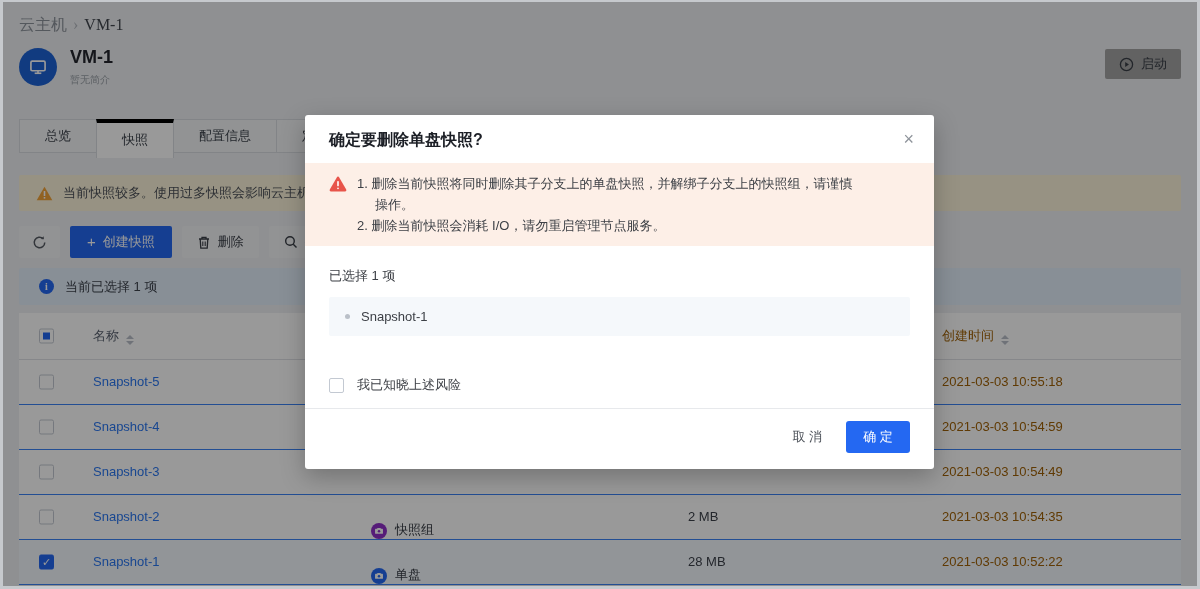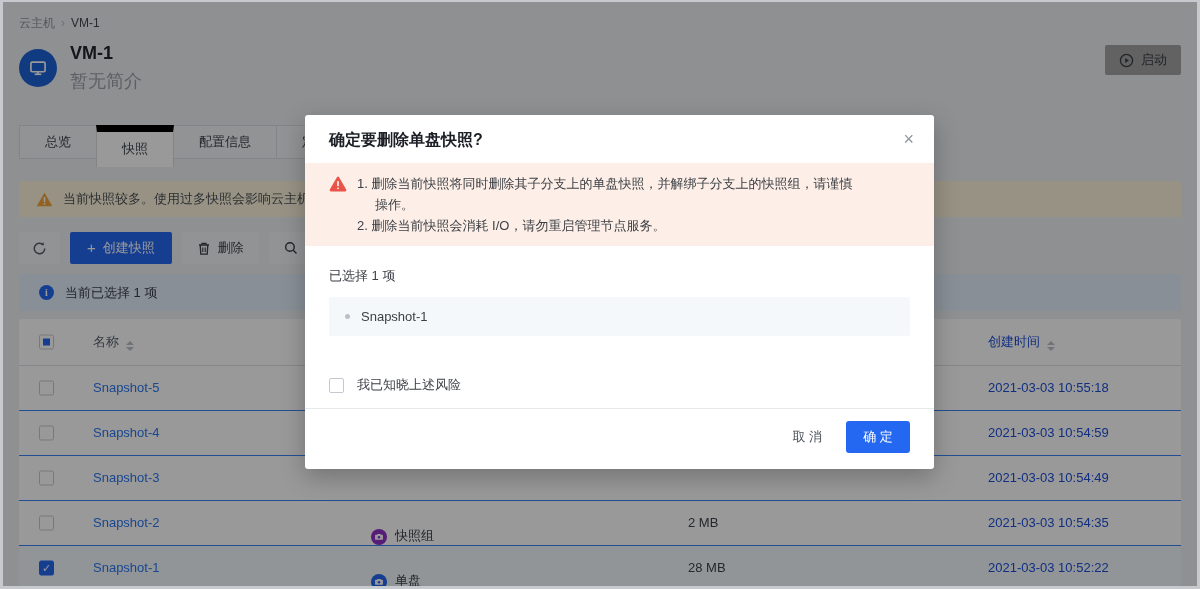"云主机 › VM-1" .breadcrumb { font-family: none -> Liberation Serif, serif; font-size: 12px -> 16px }
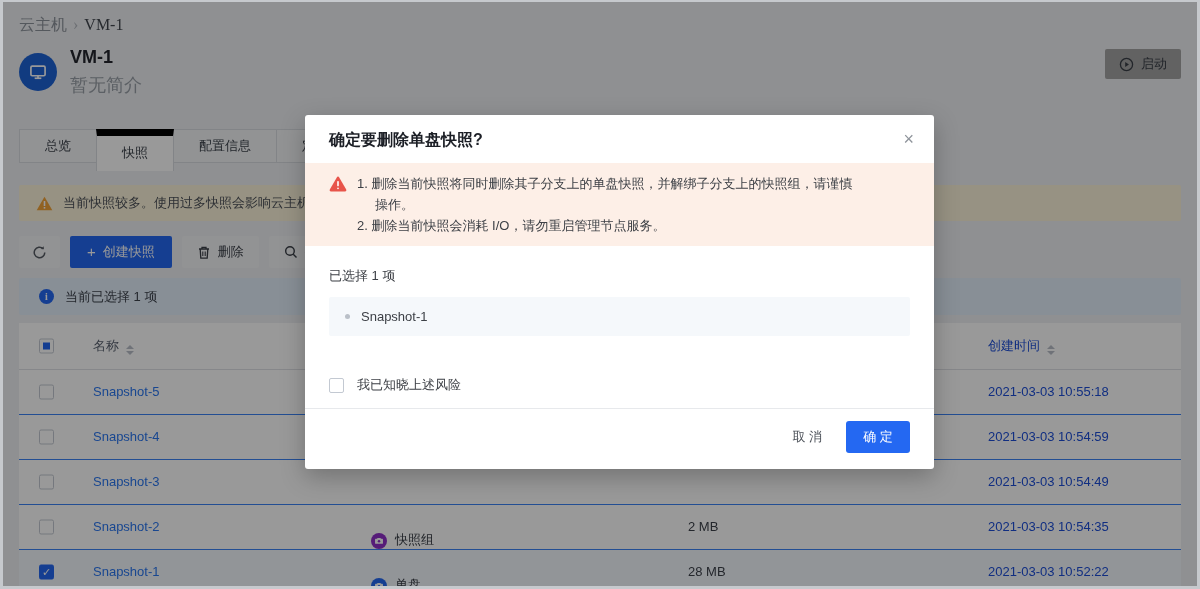"暂无简介" .vm-sub { font-size: 18px -> 10px }
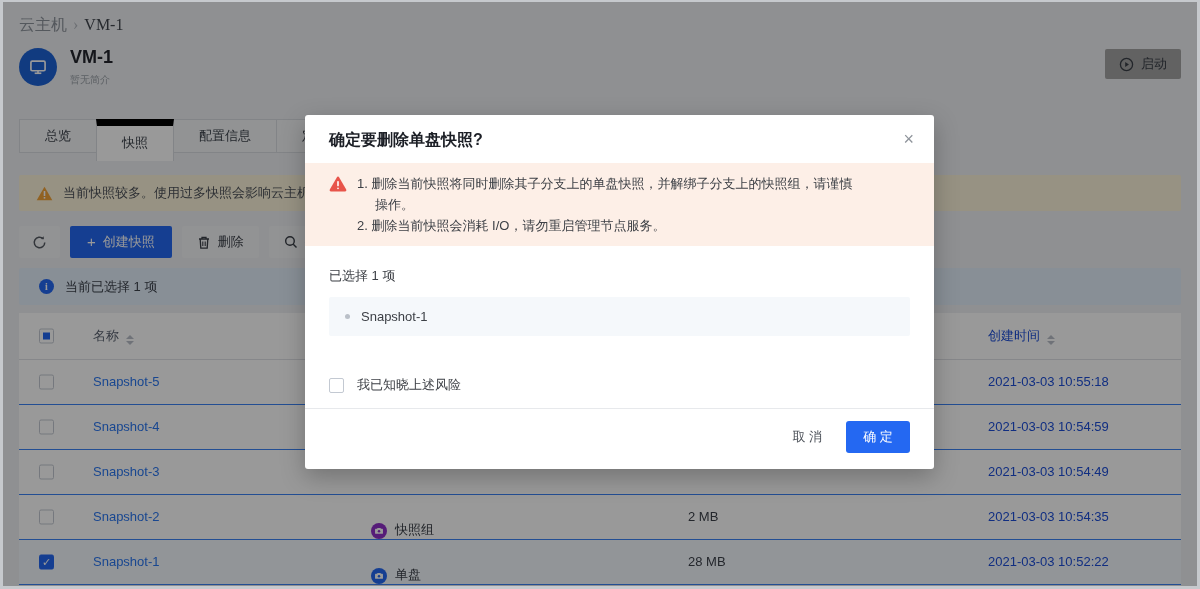"快照" .tab.active { border-top: 7px solid #000000 -> 4px solid #000000 }
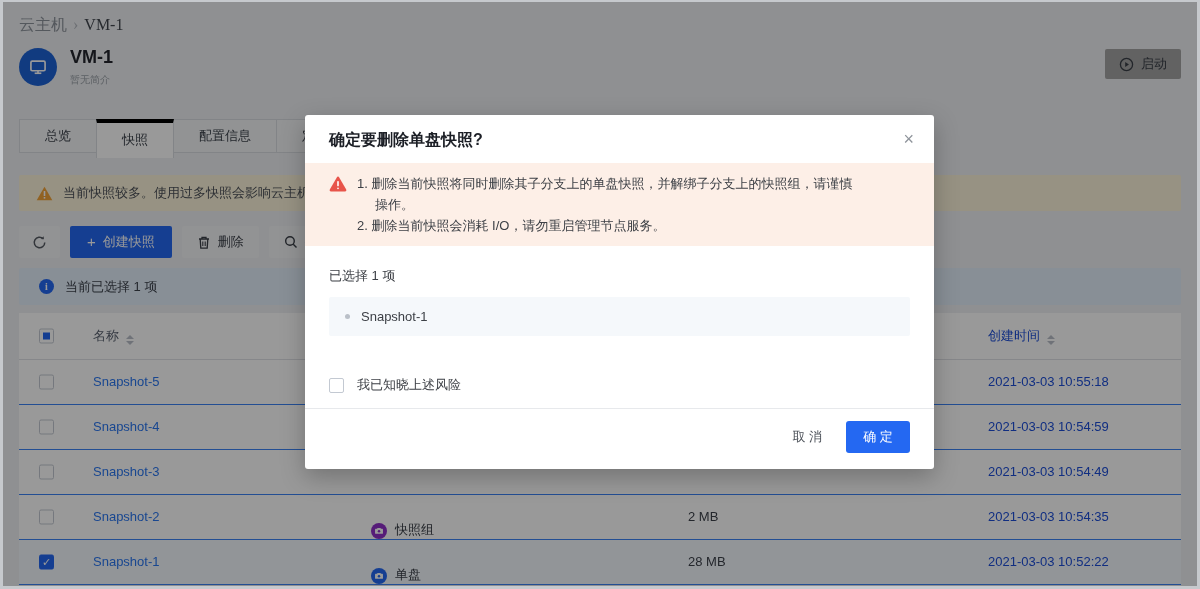"创建时间" .c-created { color: #1d4ed8 -> #a16207; left: 969px -> 923px }
